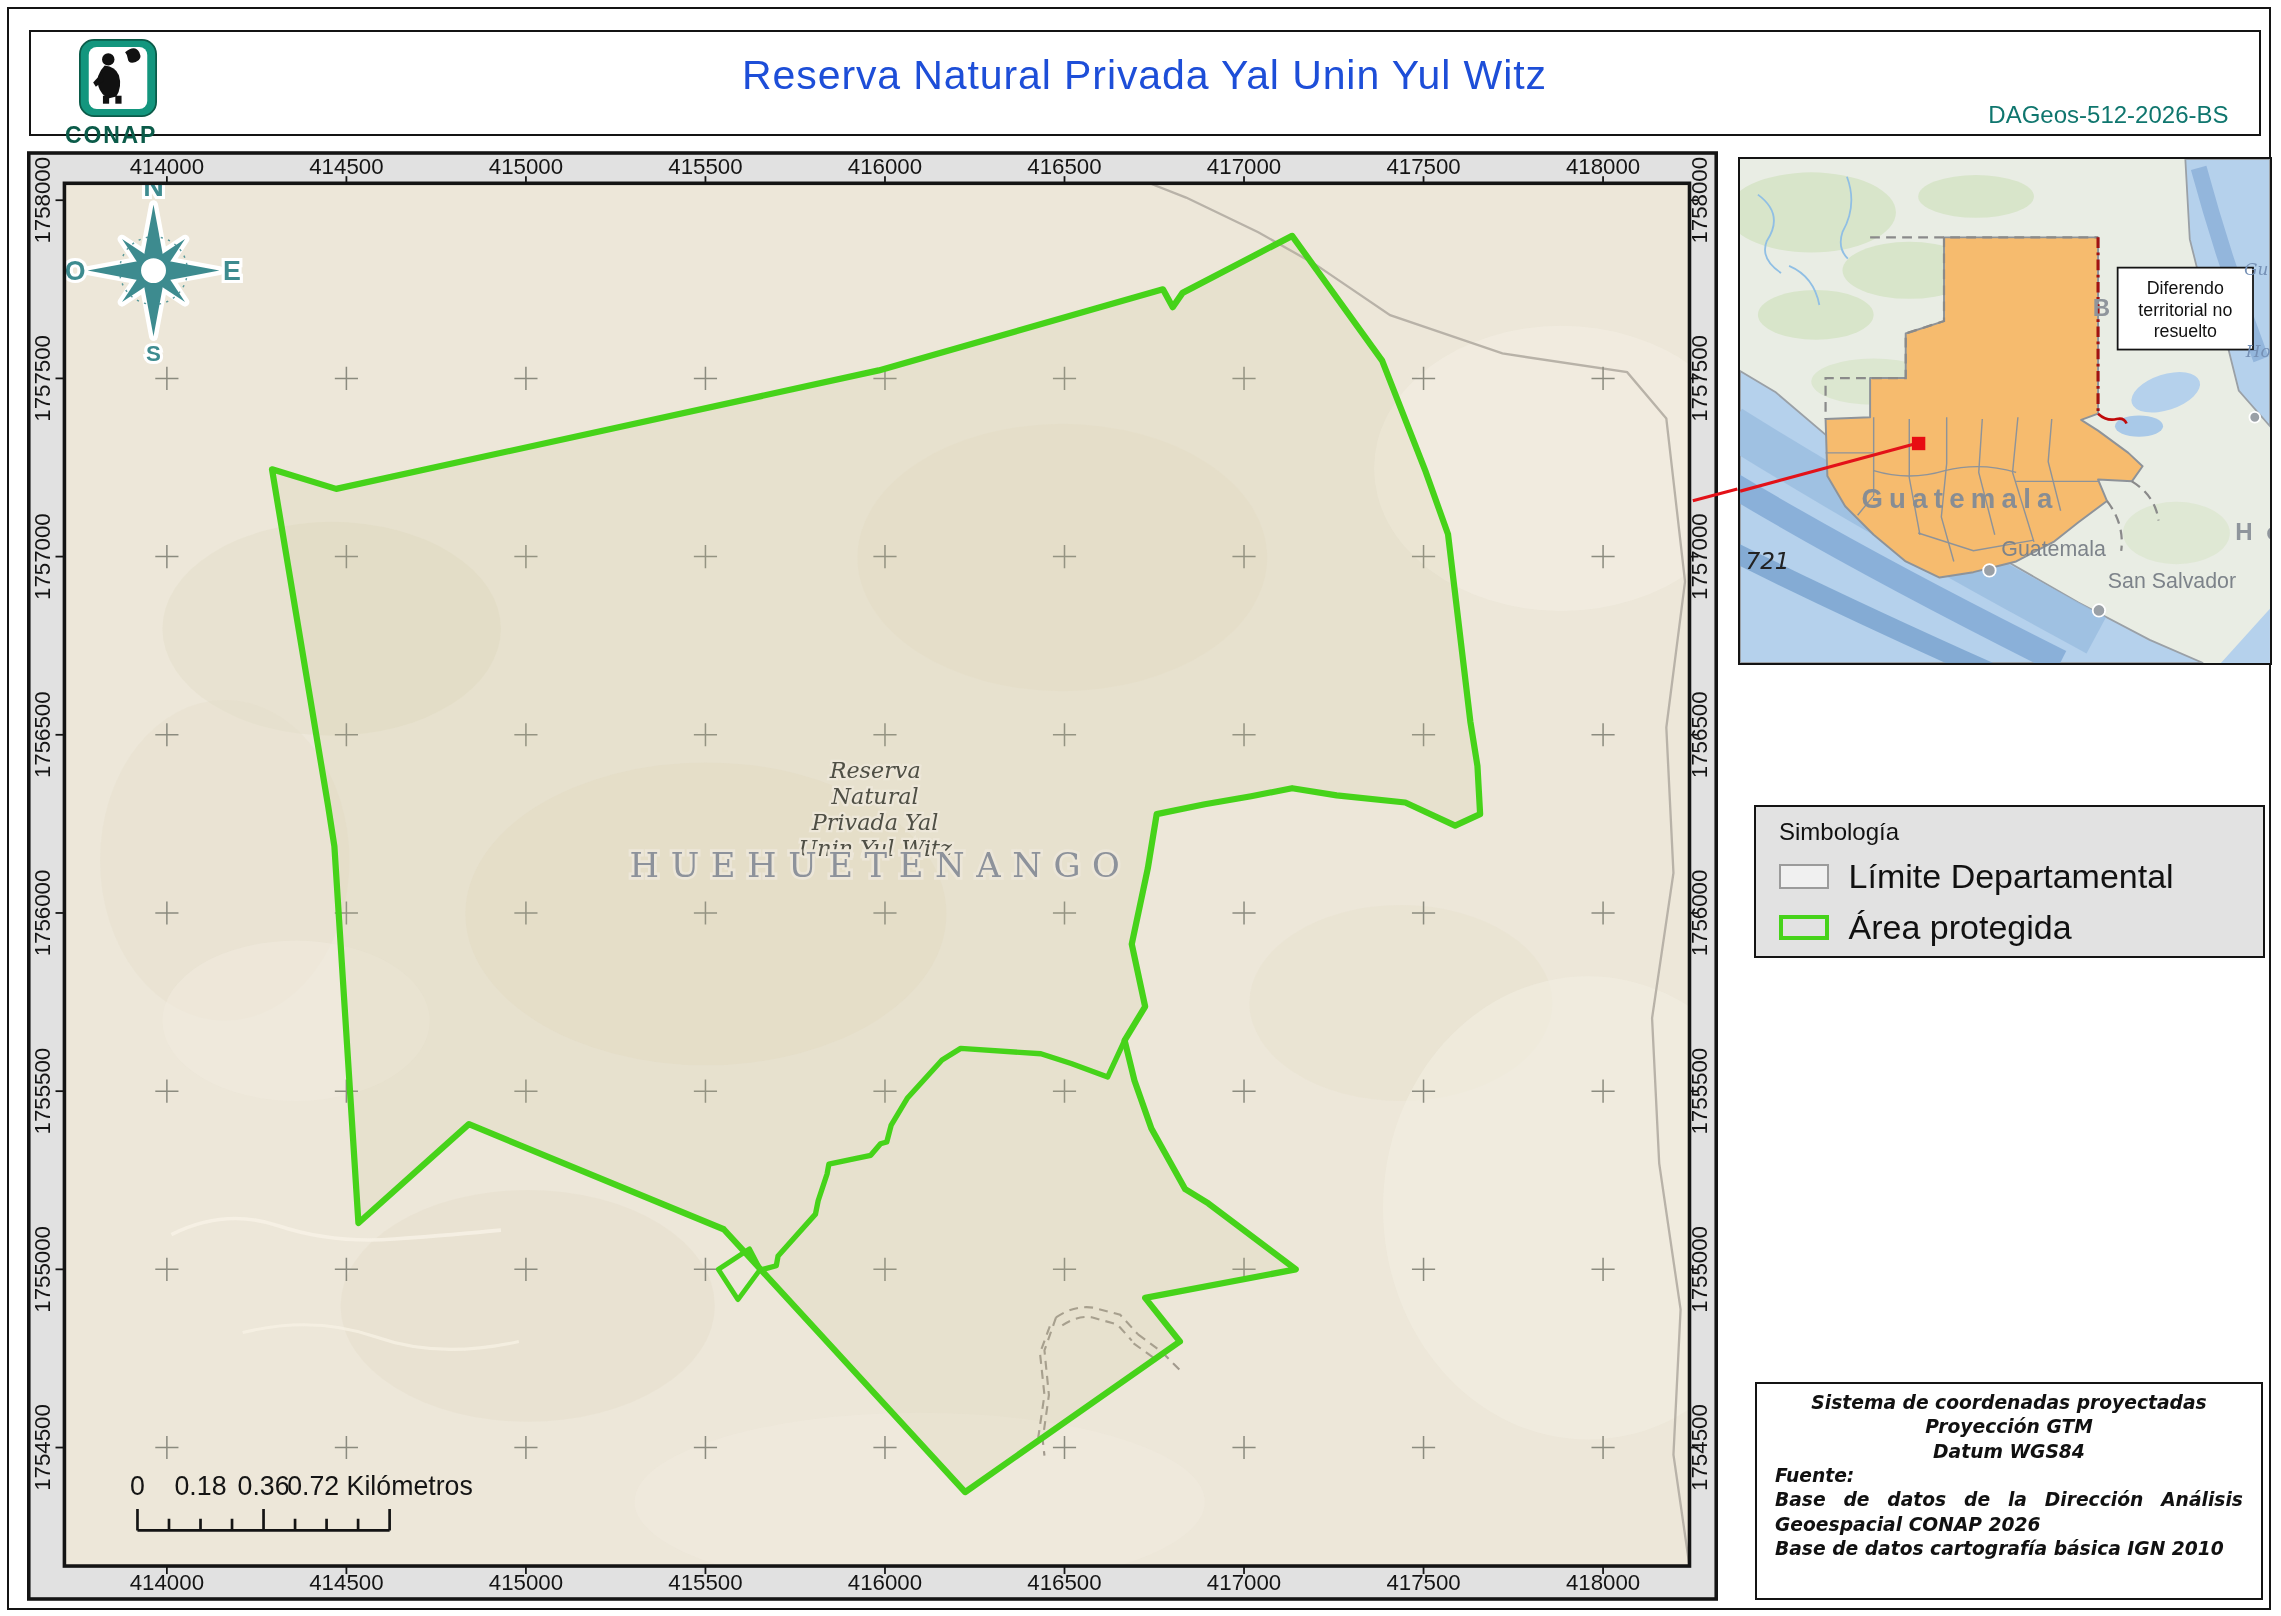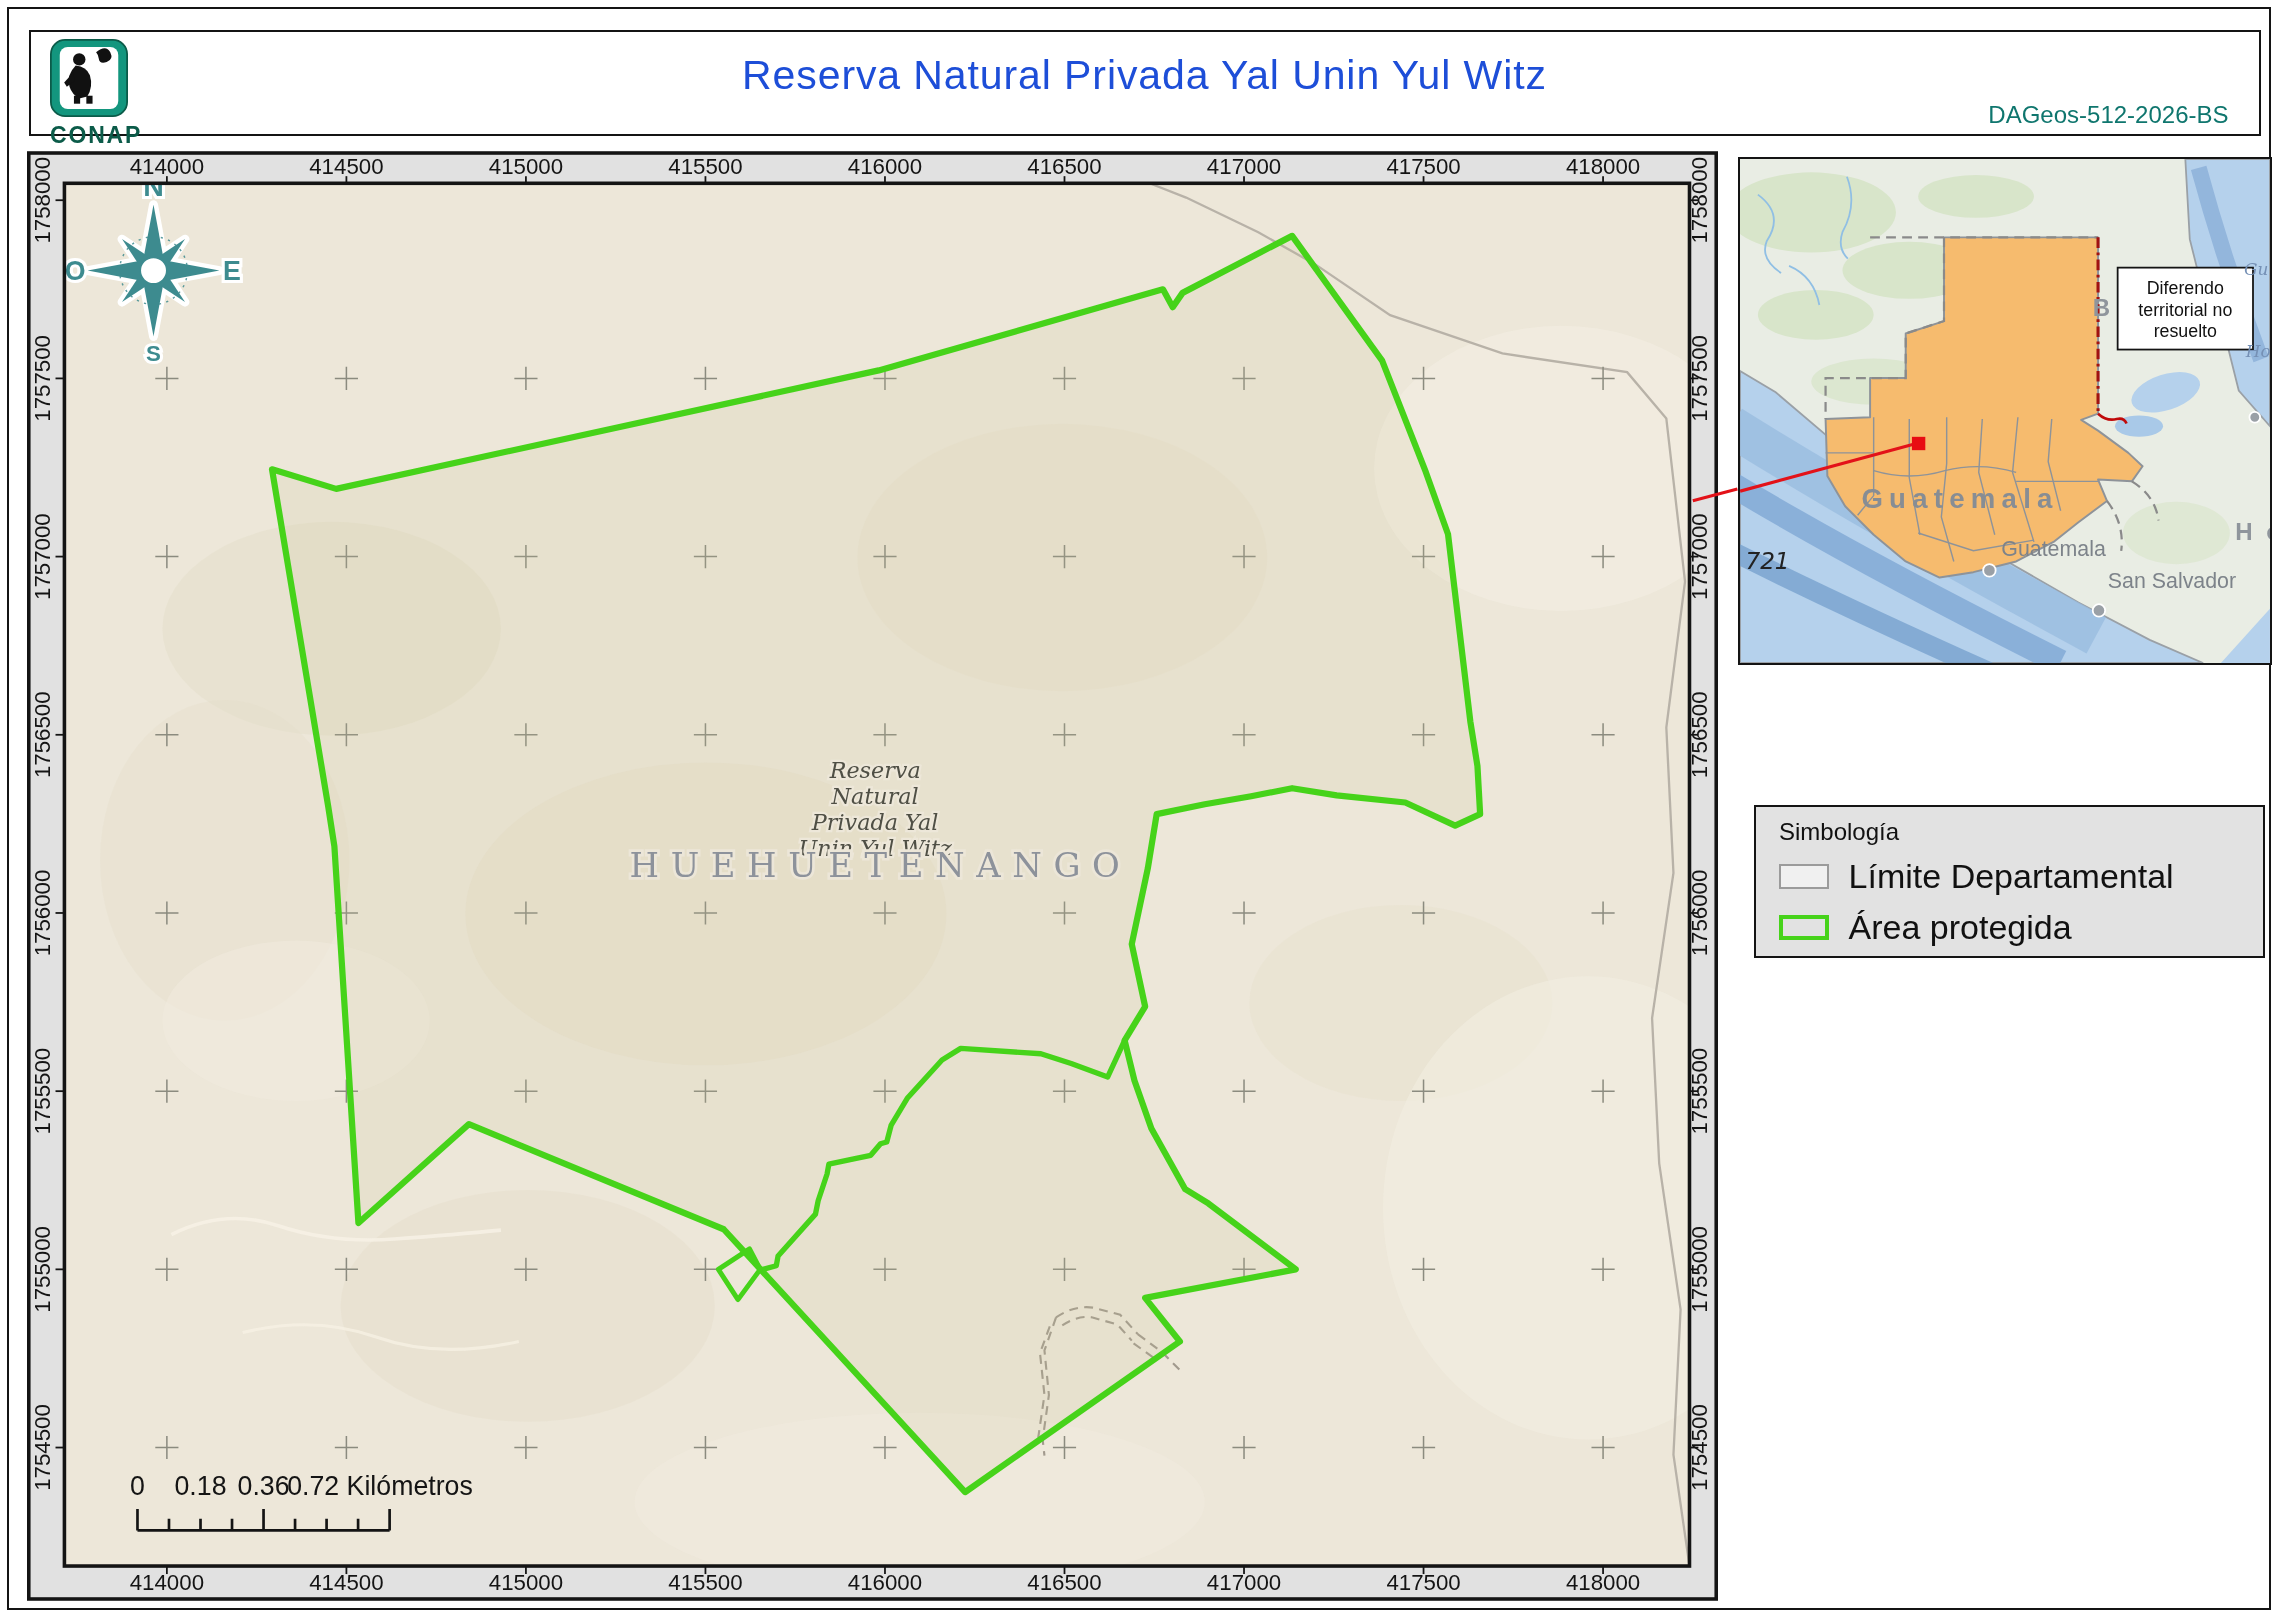"CONAP" .logo { text-align: left -> right }
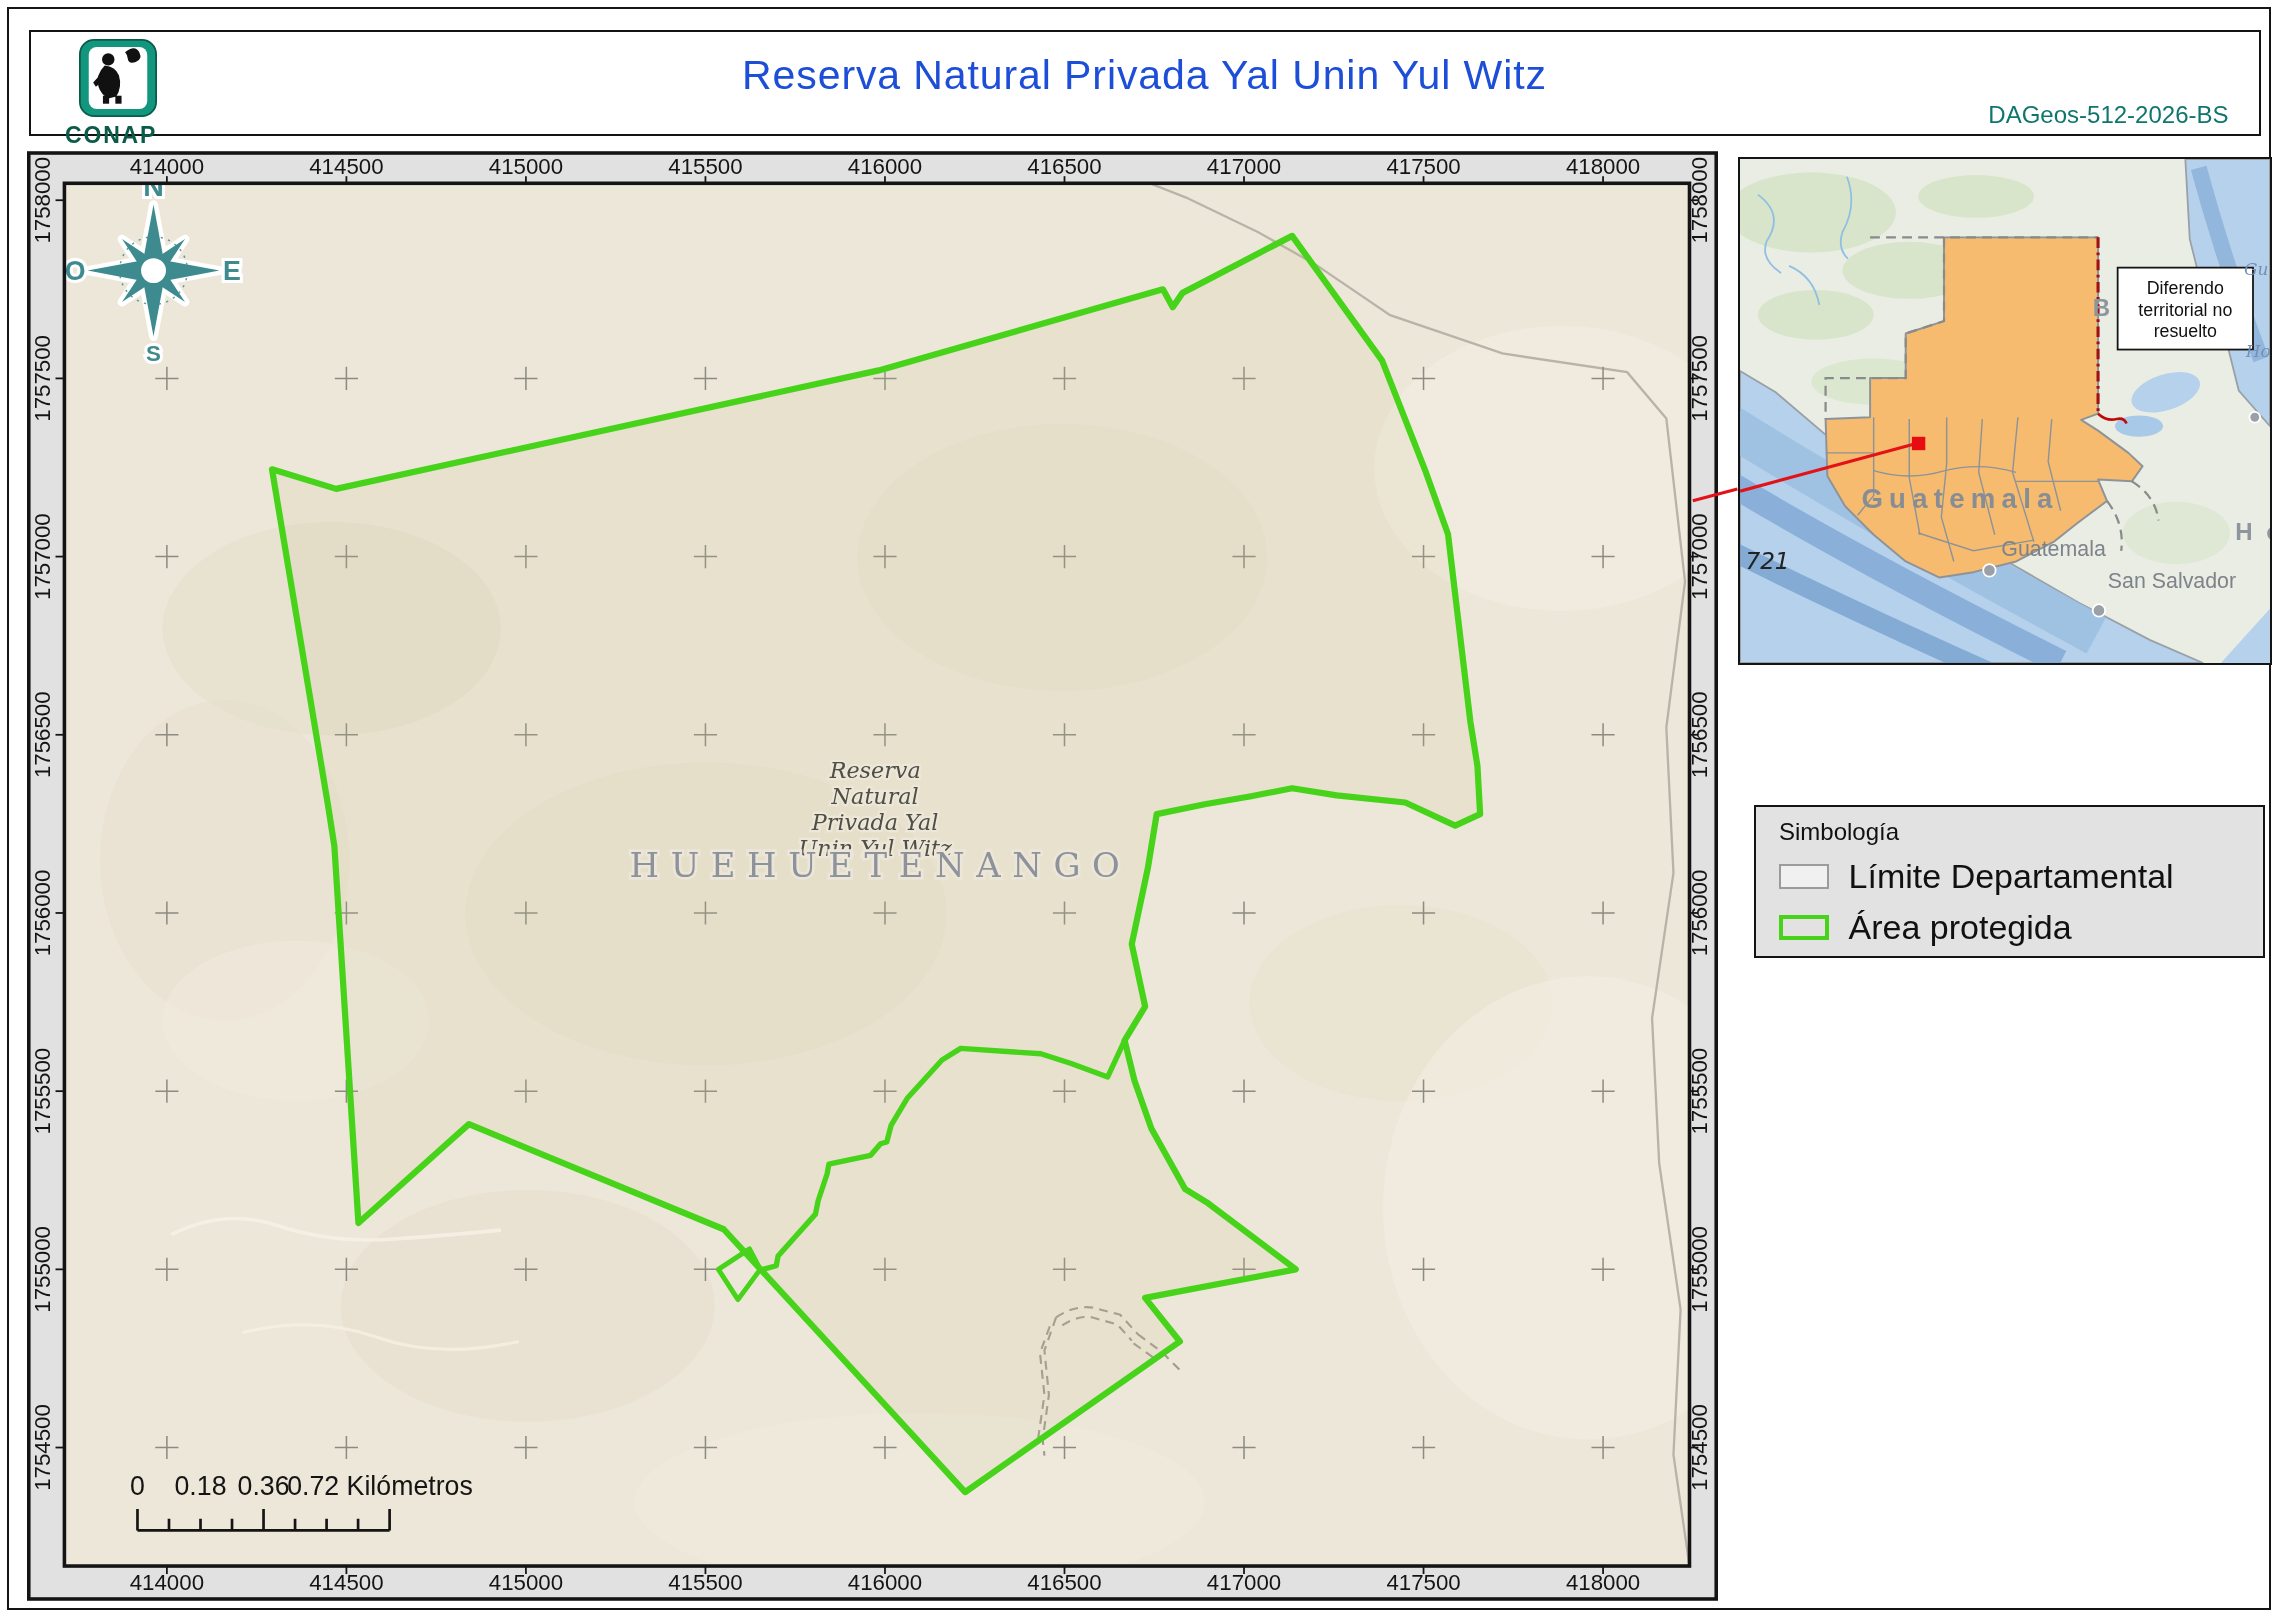"Sistema de coordenadas proyectadas" div.infobox { html: none -> <div> <div>Sistema de coordenadas proyectadas</div> <div>Proyección GTM</div> <div>Datum WGS84</div> <div>Fuente:</div> <div>Base de datos de la Dirección Análisis Geoespacial CONAP 2026</div> <div>Base de datos cartografía básica IGN 2010</div> </div> }
